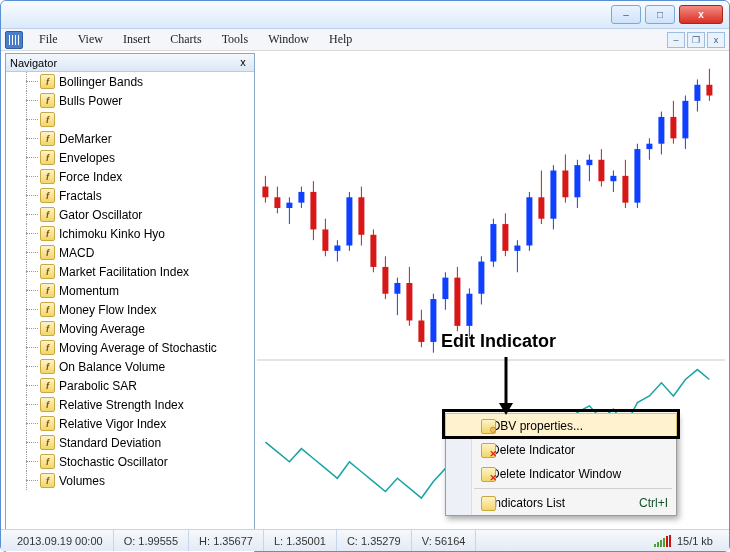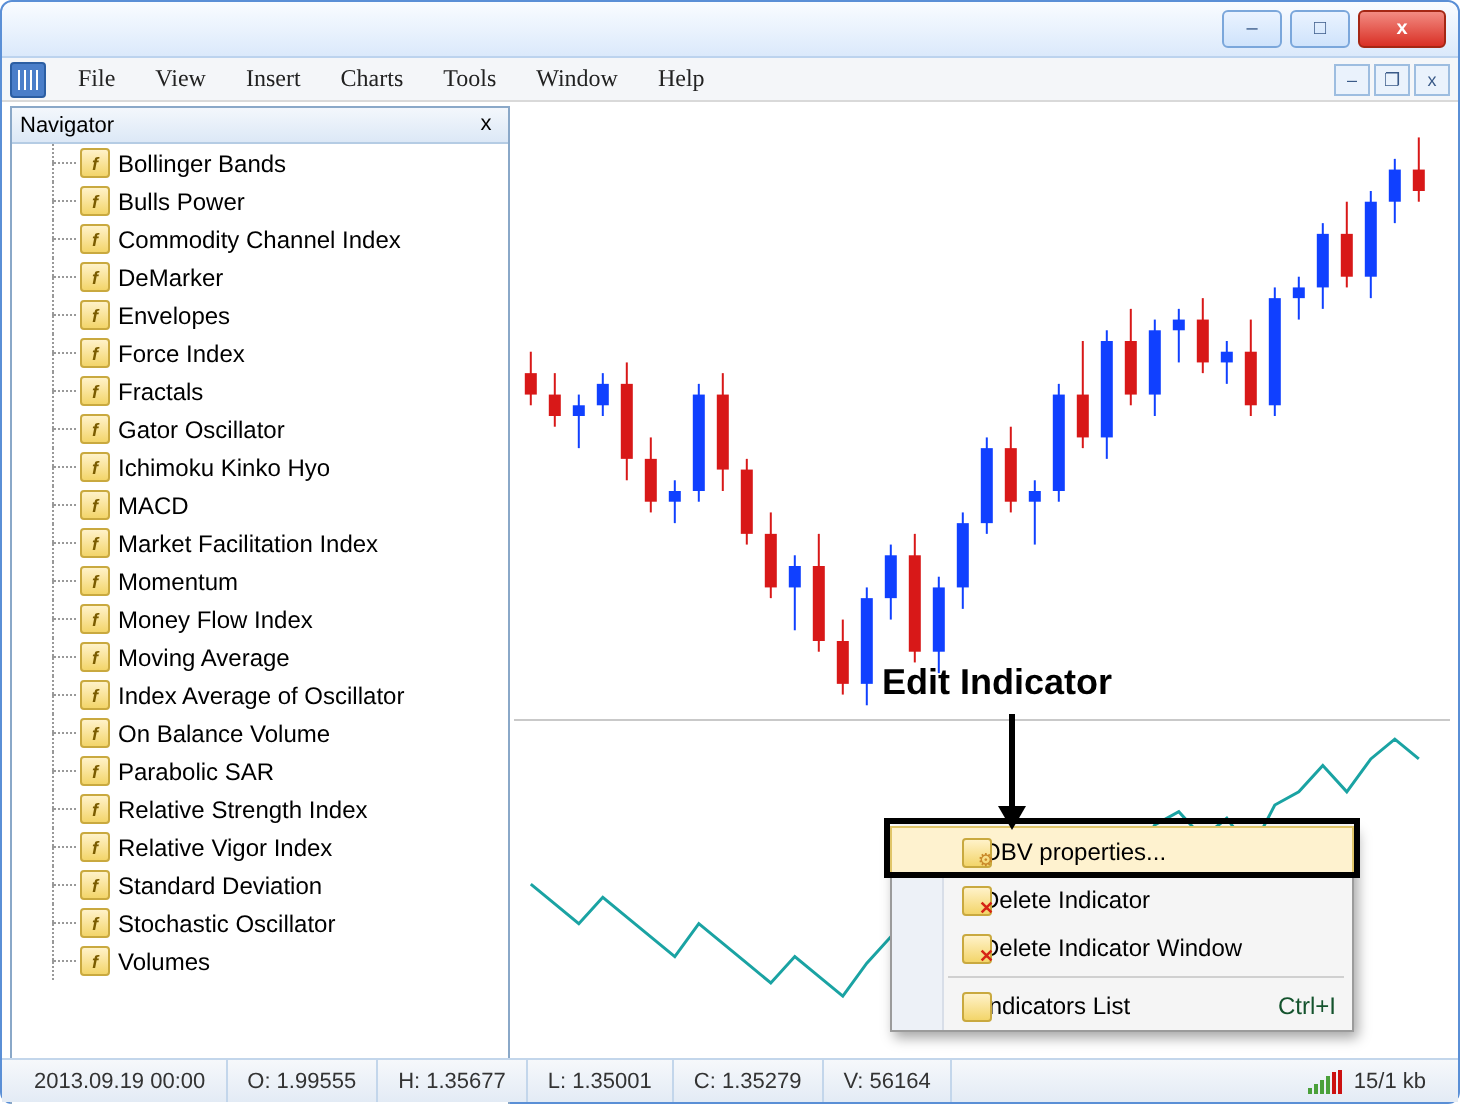"Commodity Channel Index" span { html: <span>Commodity Channel Index</span> -> none }
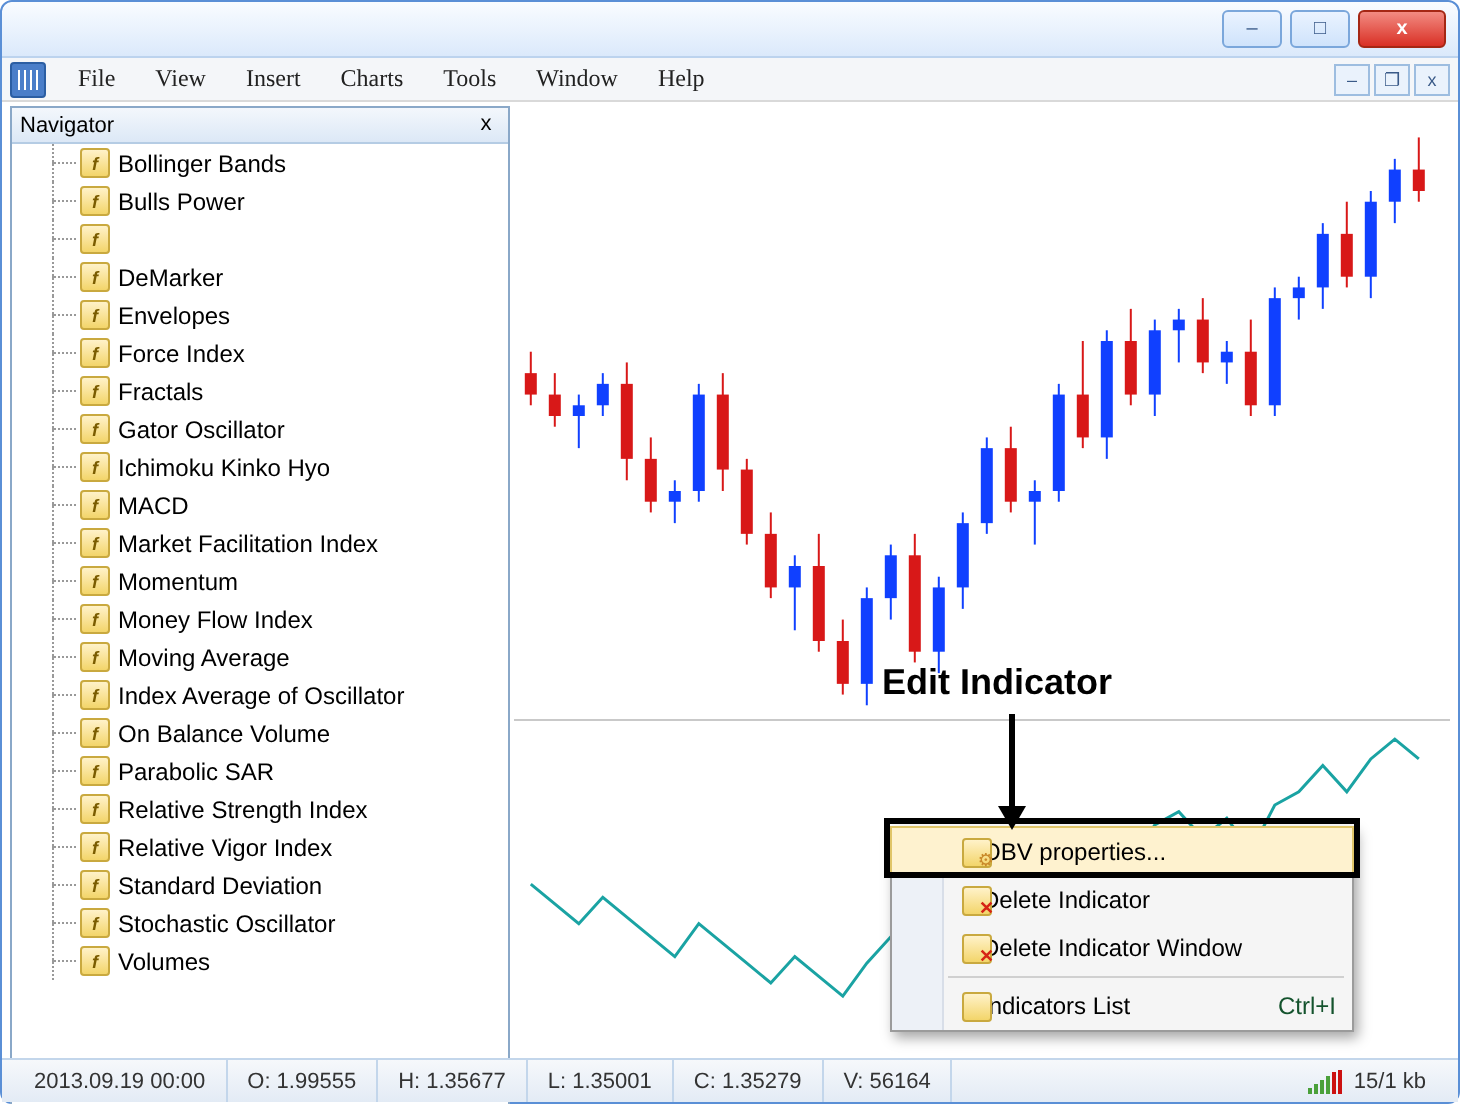"Index Average of Oscillator" span { text: Index Average of Oscillator -> Moving Average of Stochastic }
